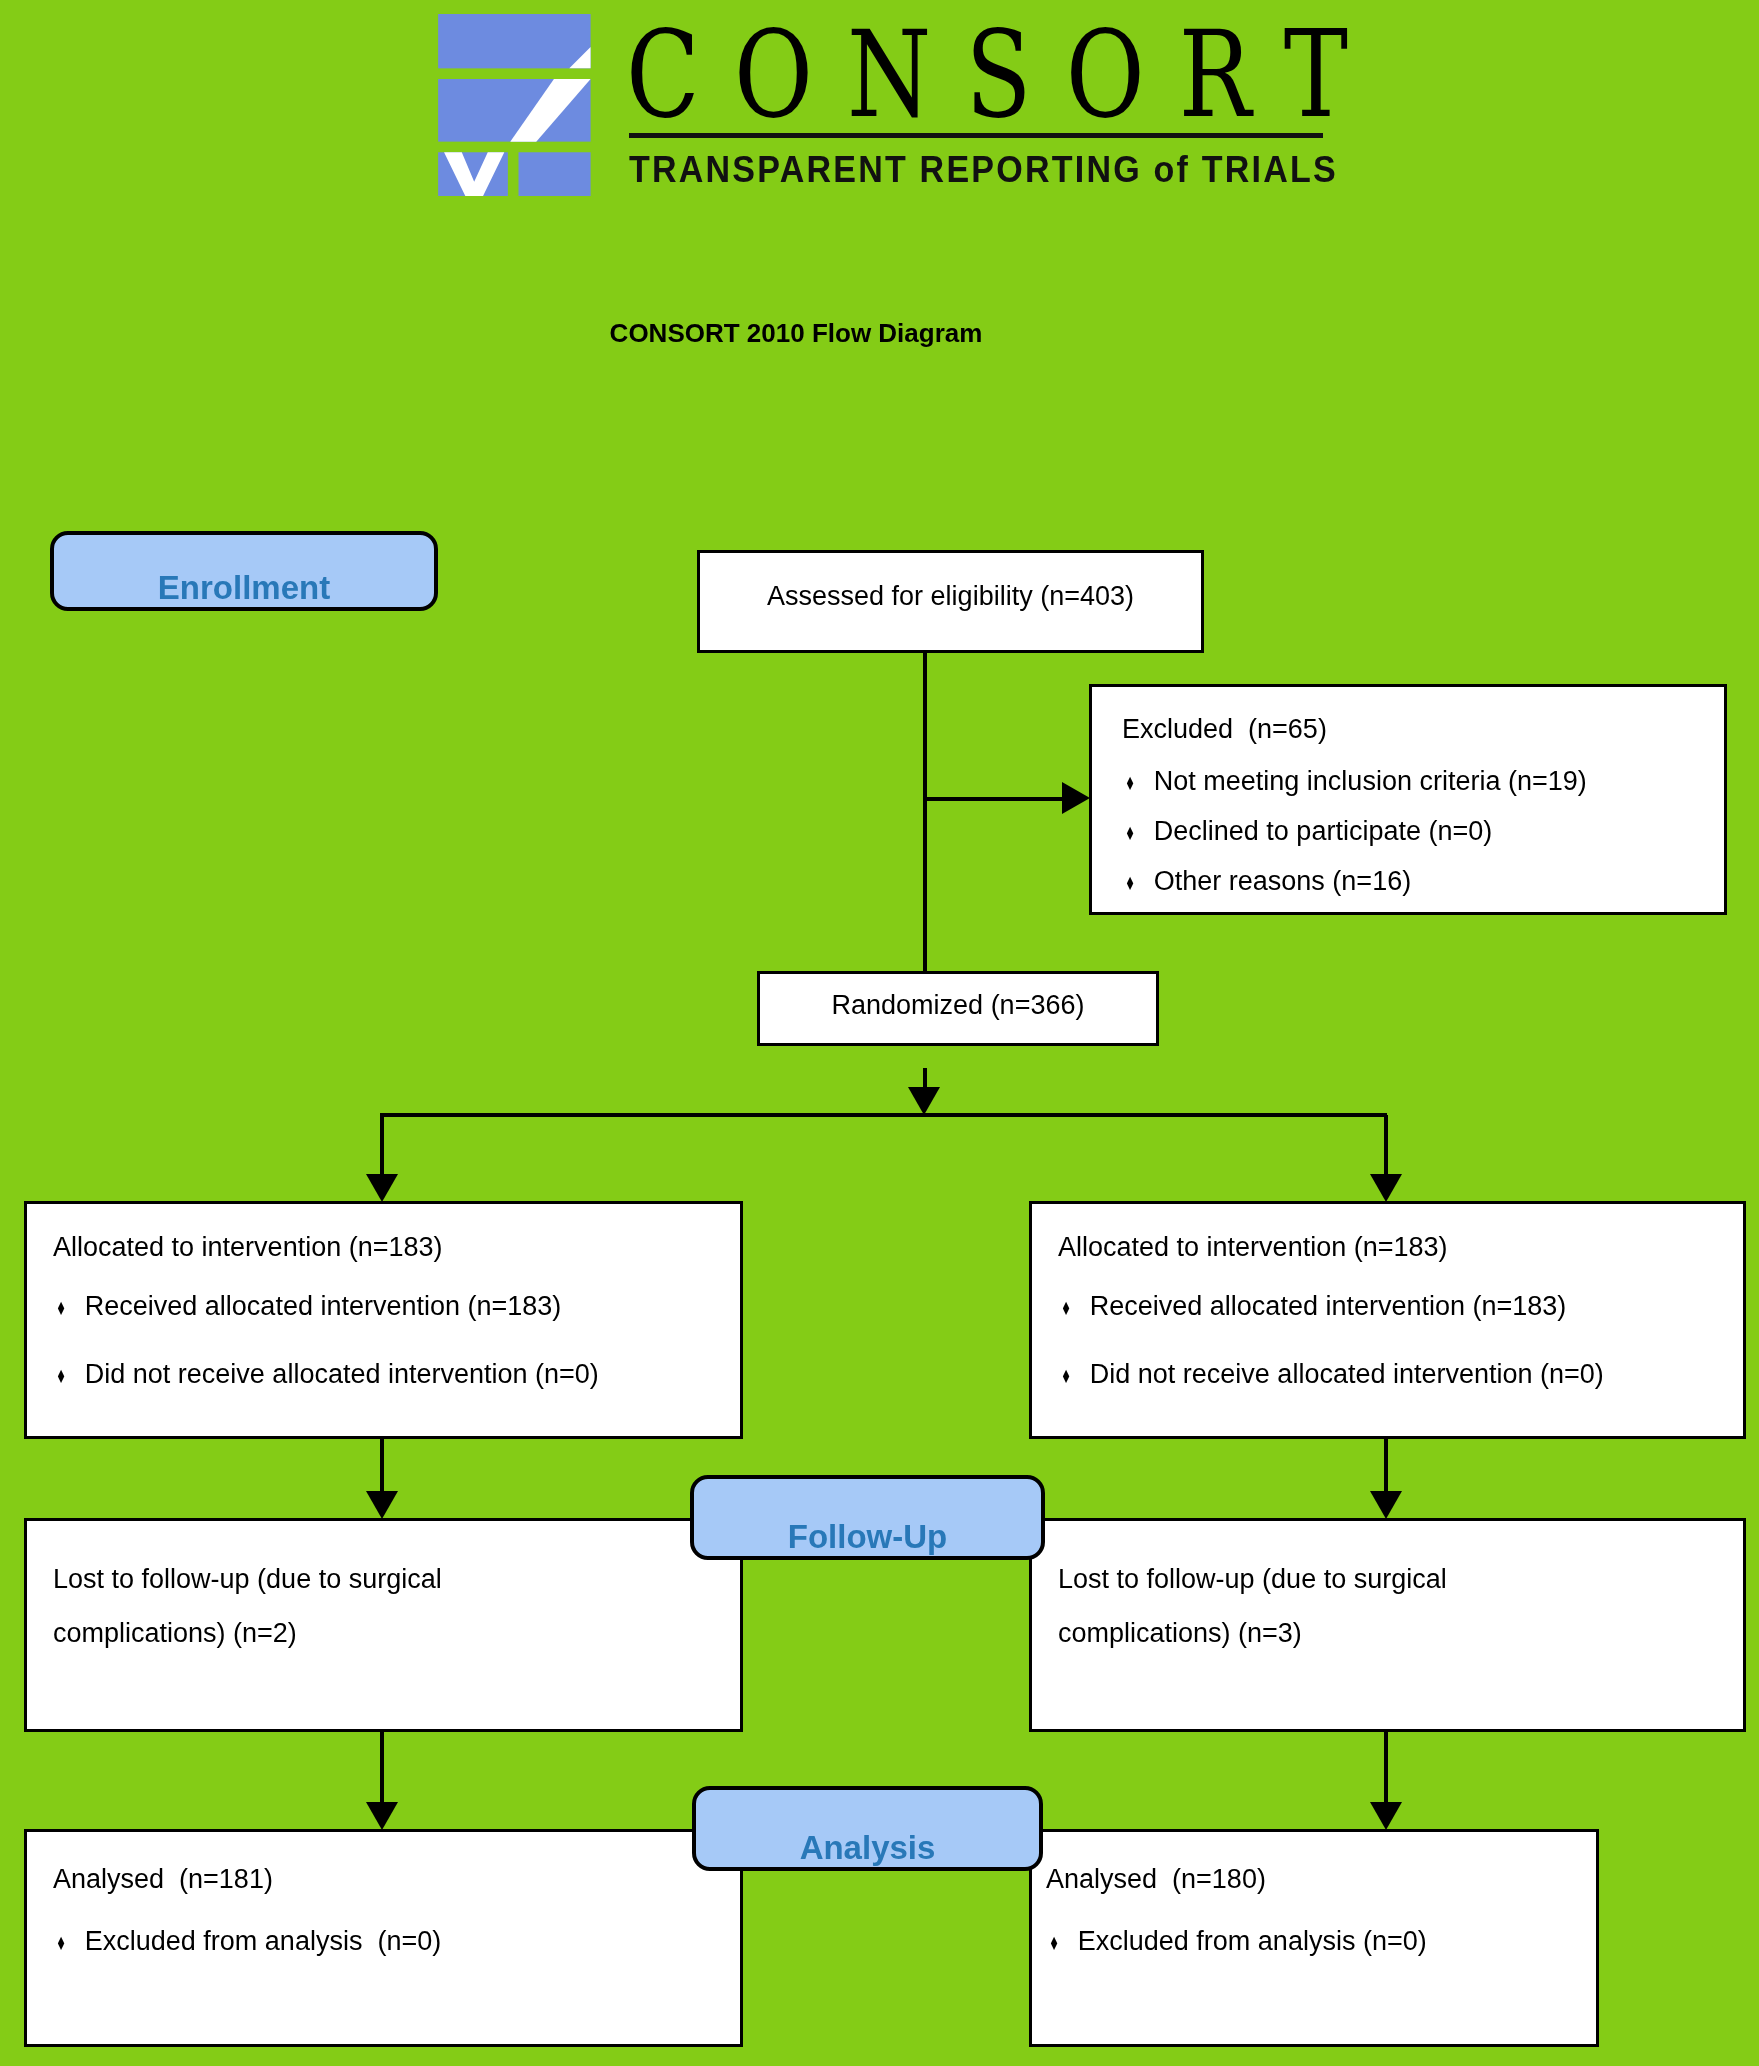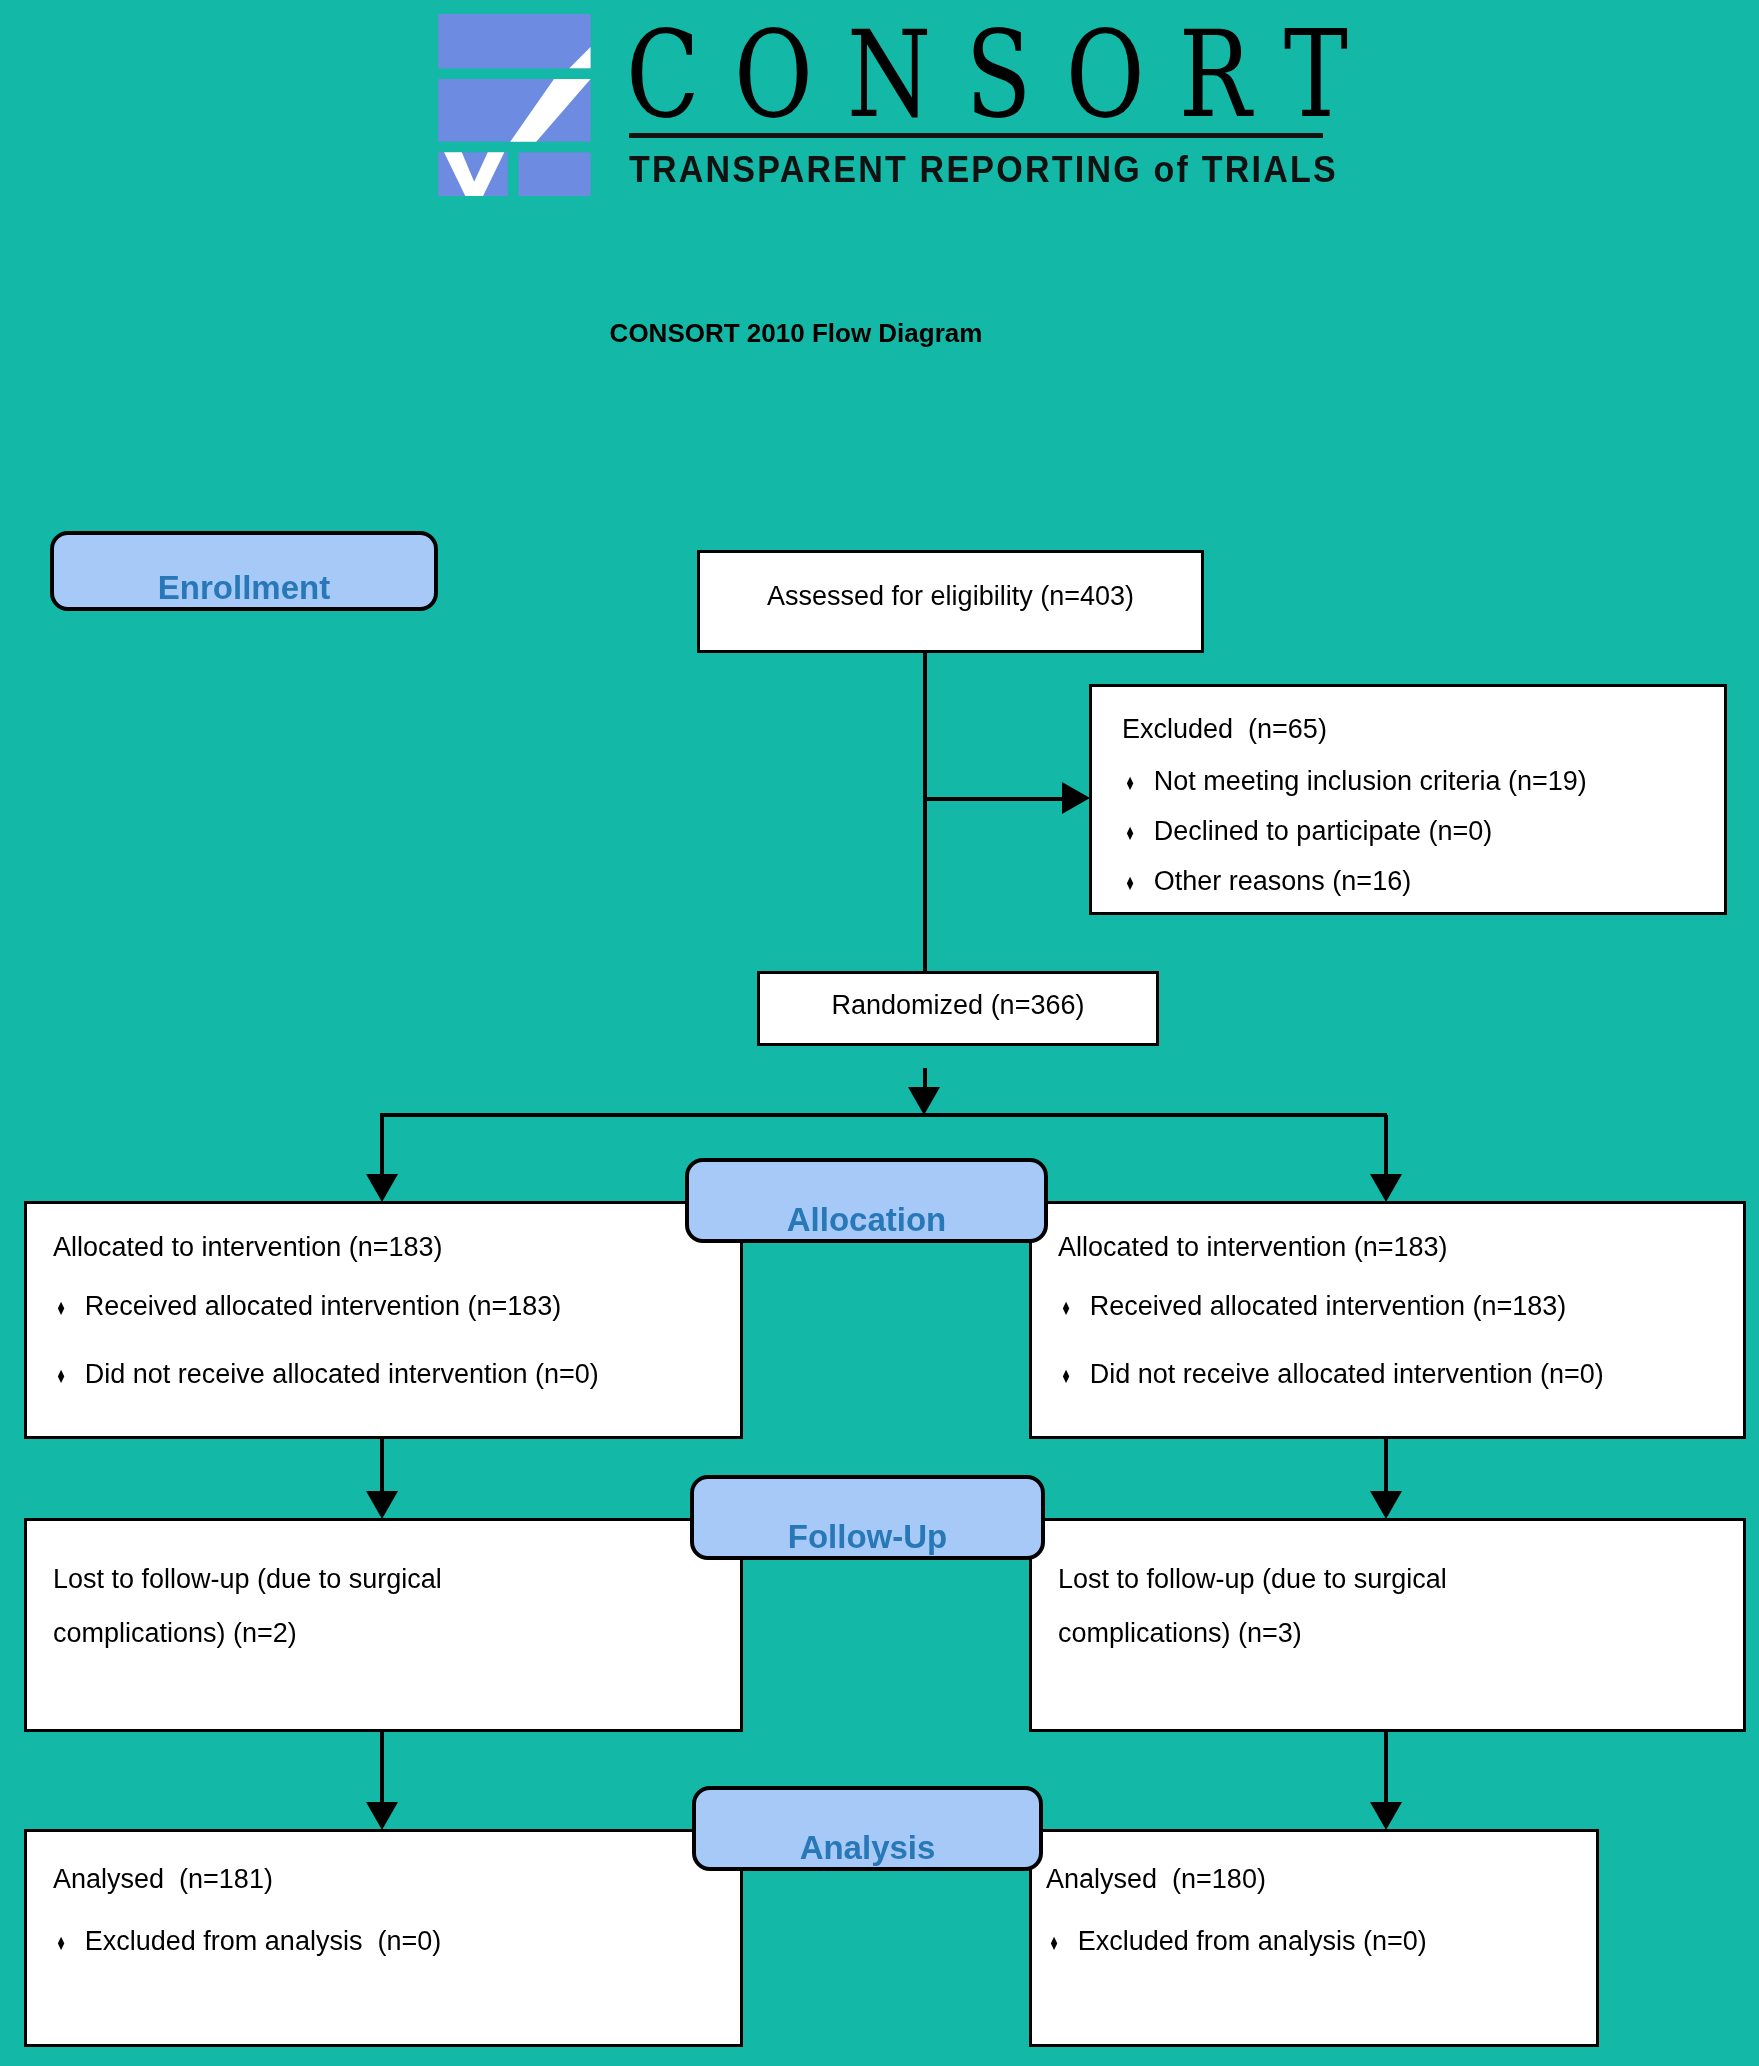"CONSORT" .canvas { background: #14b8a6 -> #84cc16 }
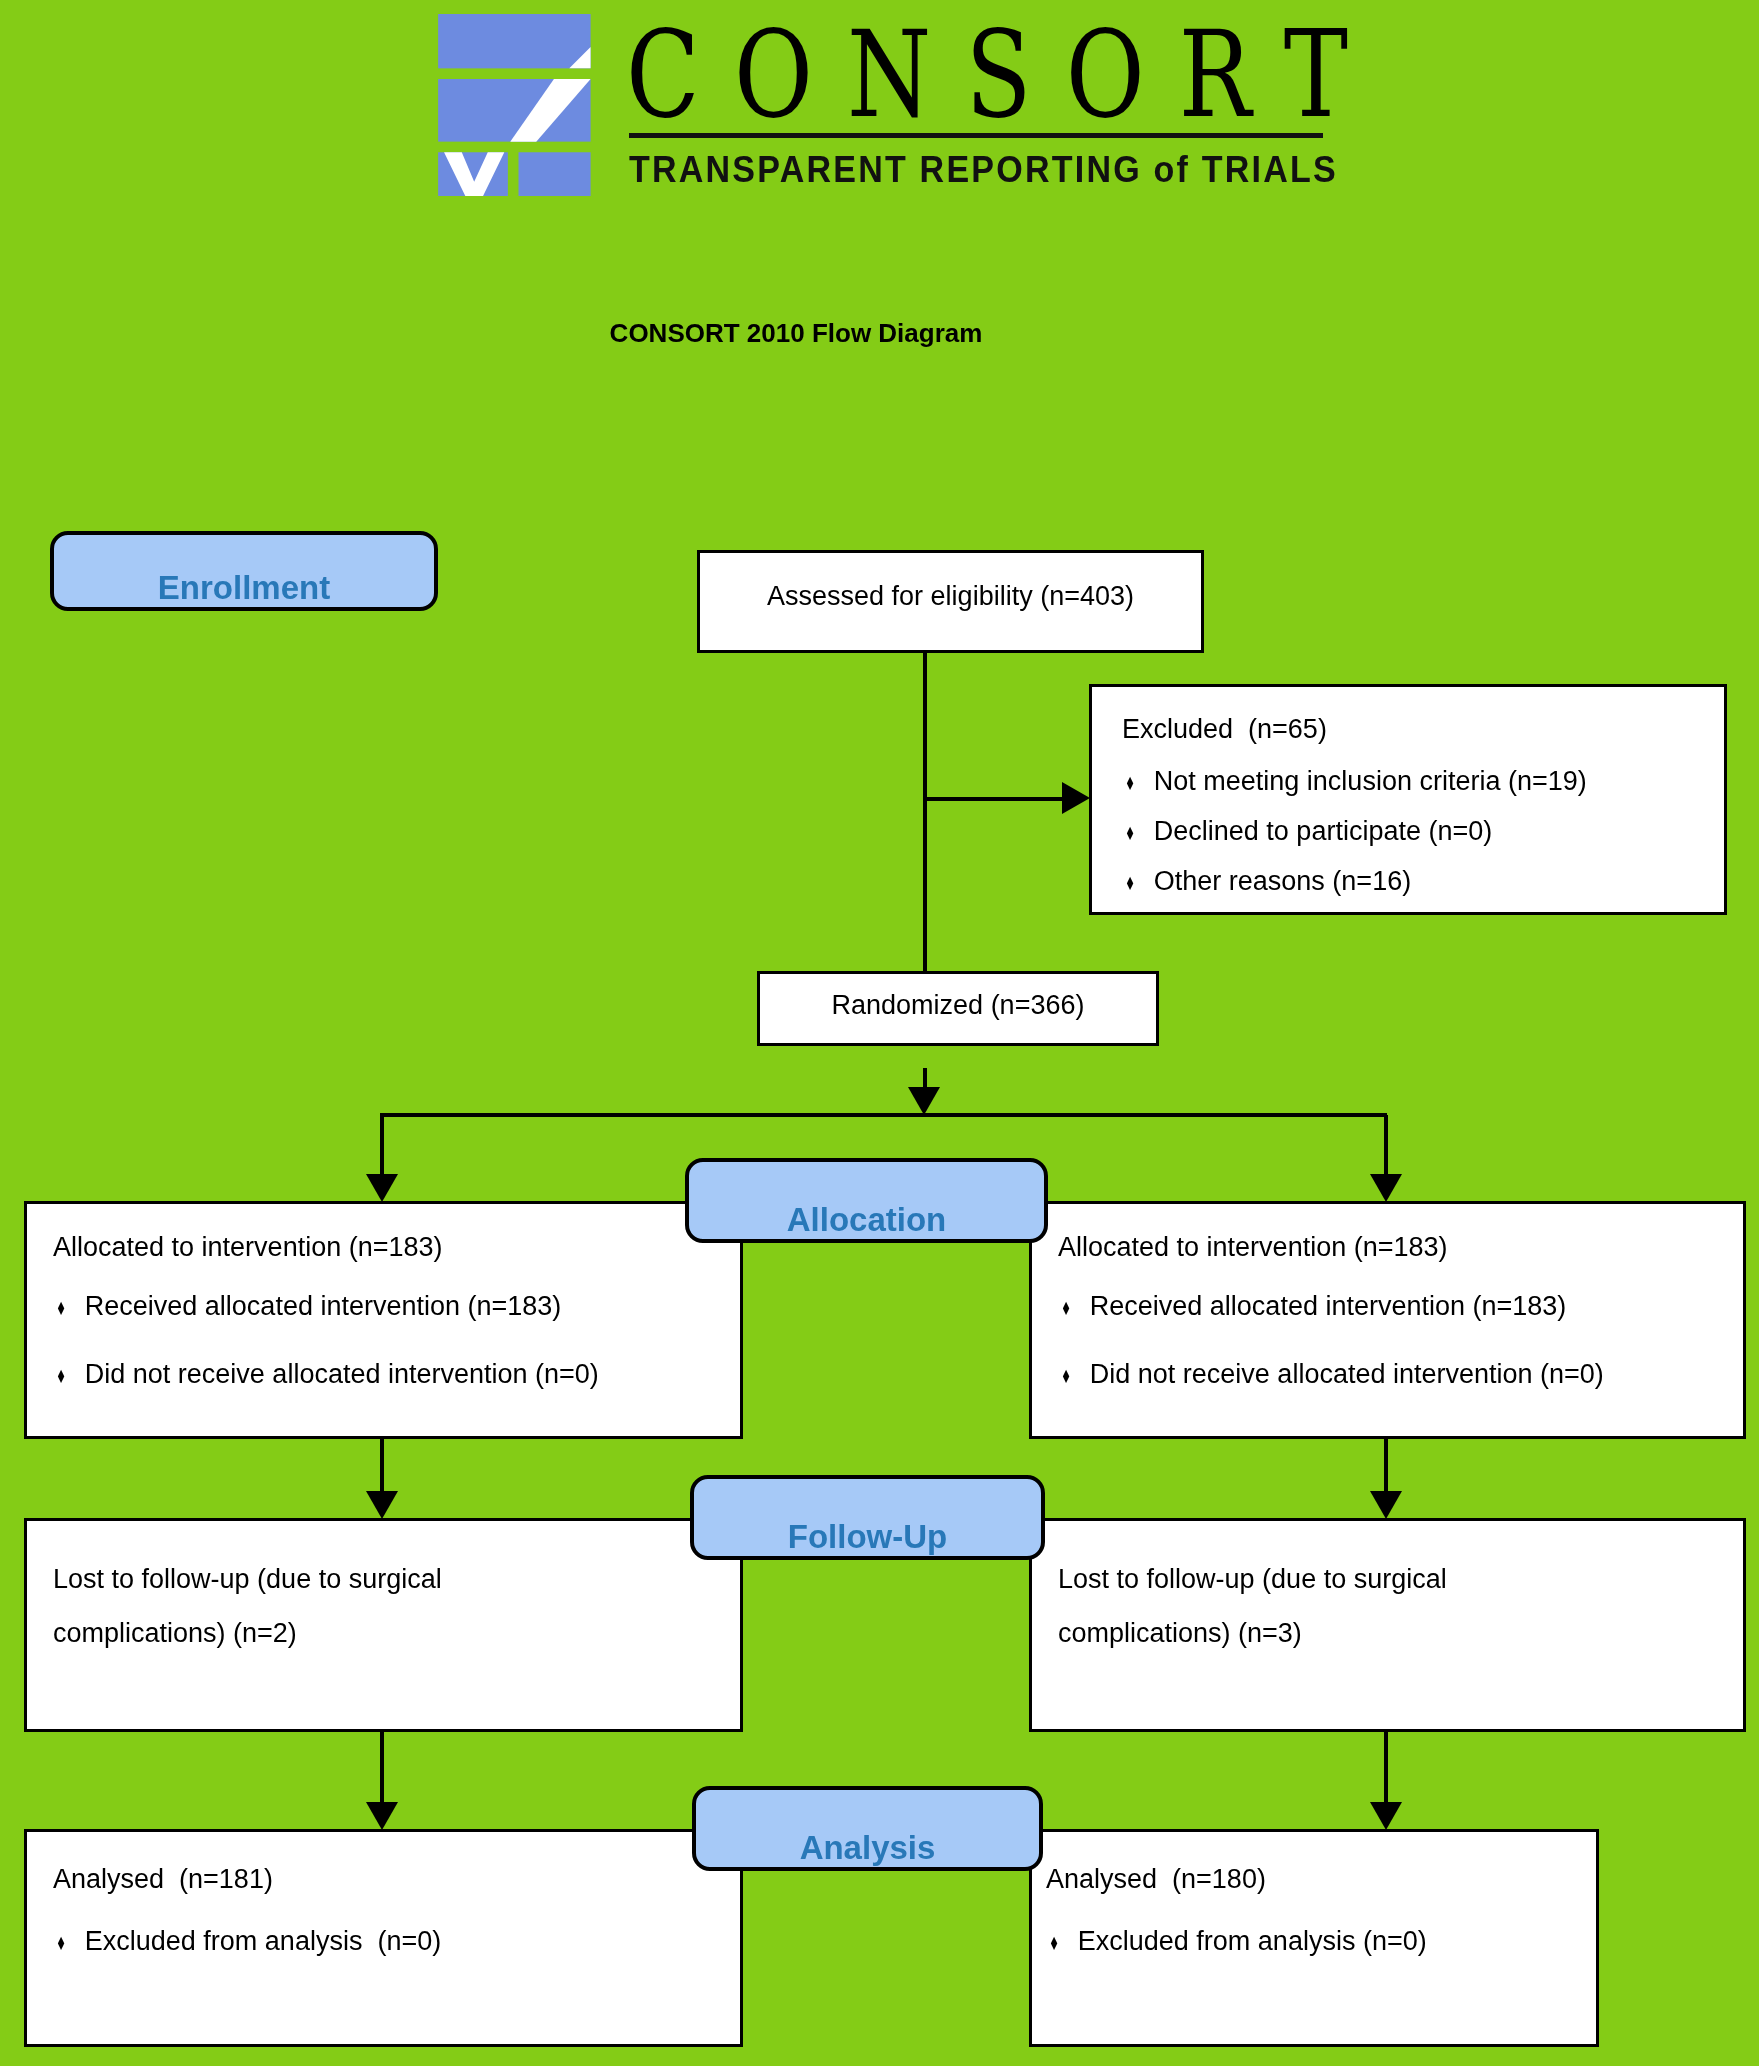"Allocation" div.stage { html: <div> <span>Allocation</span> </div> -> none }
